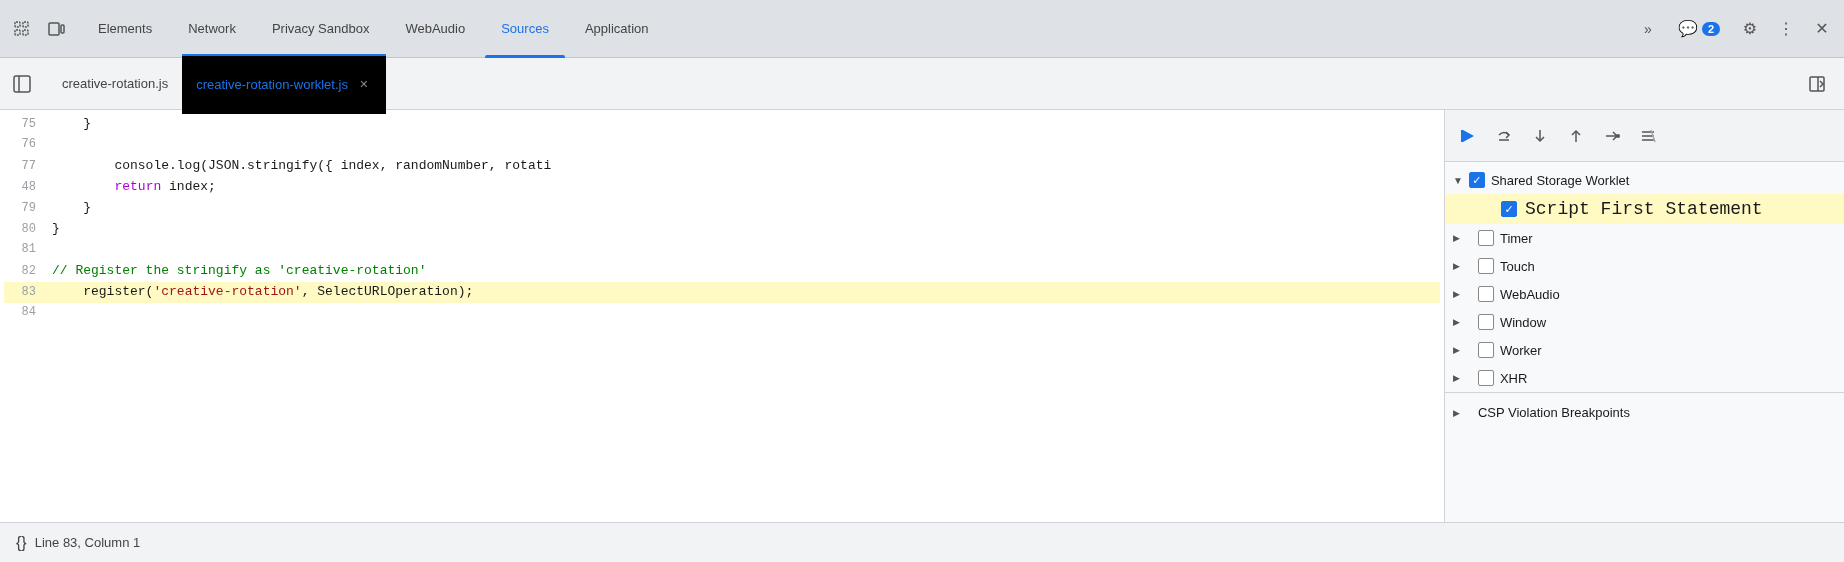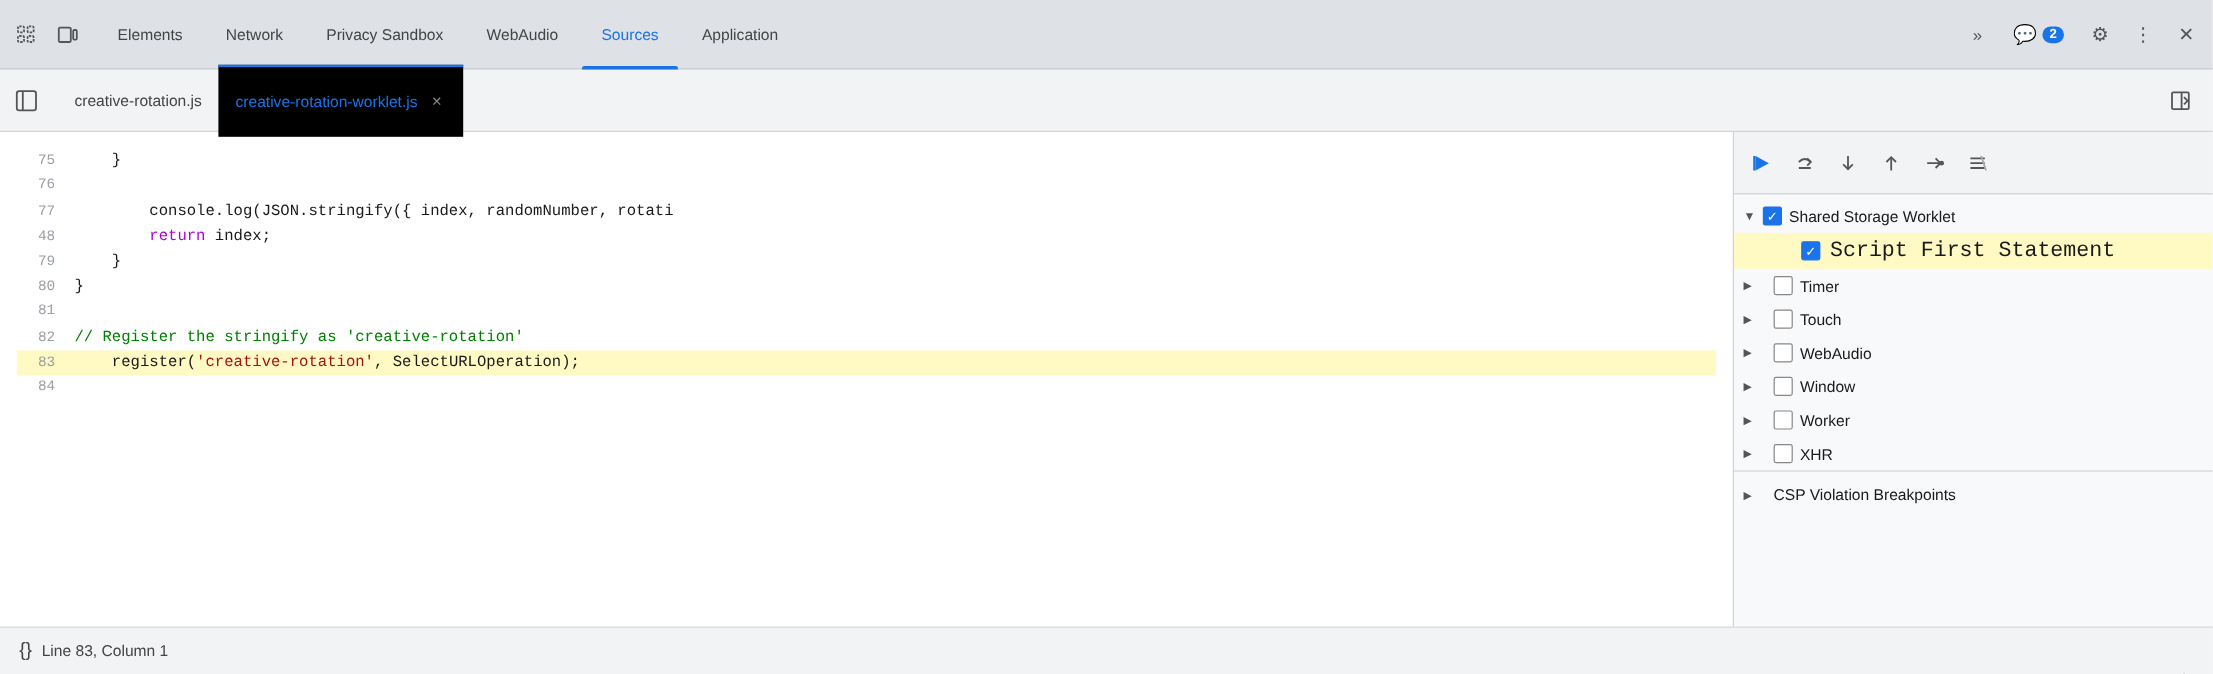"75" .code-lines { padding: 14px -> 4px }
